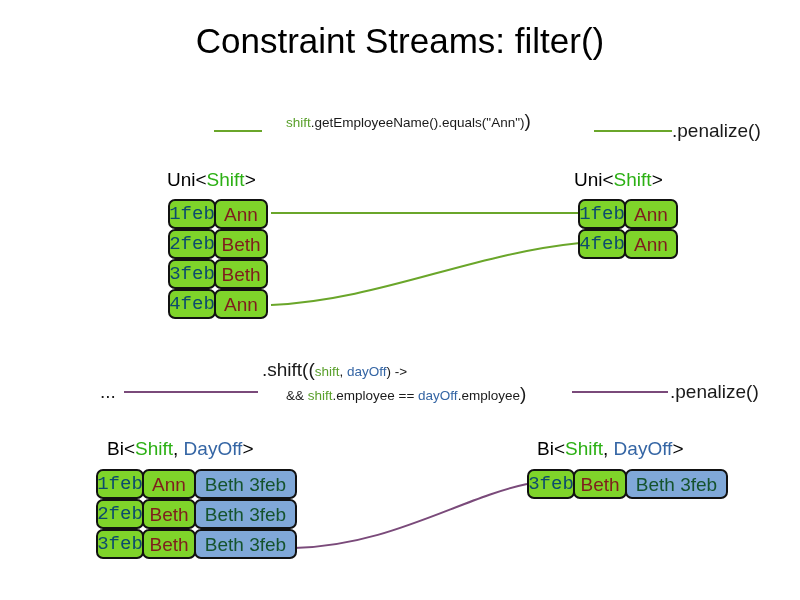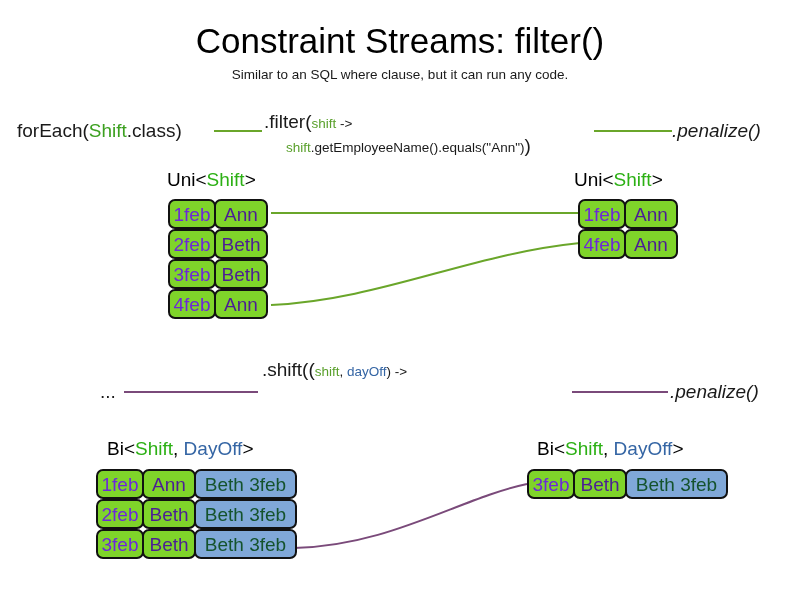"Similar to an SQL where" div.abs { html: <div>Similar to an SQL where clause, but it can run any code.</div> -> none }
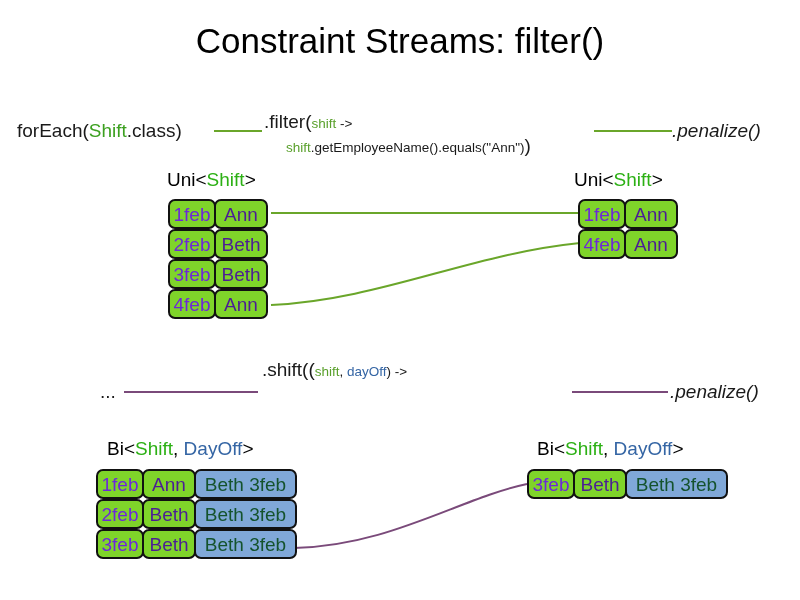"forEach(Shift.class)" div.abs { html: <div><span>forEach(</span><span>Shift</span><span>.class)</span></div> -> none }
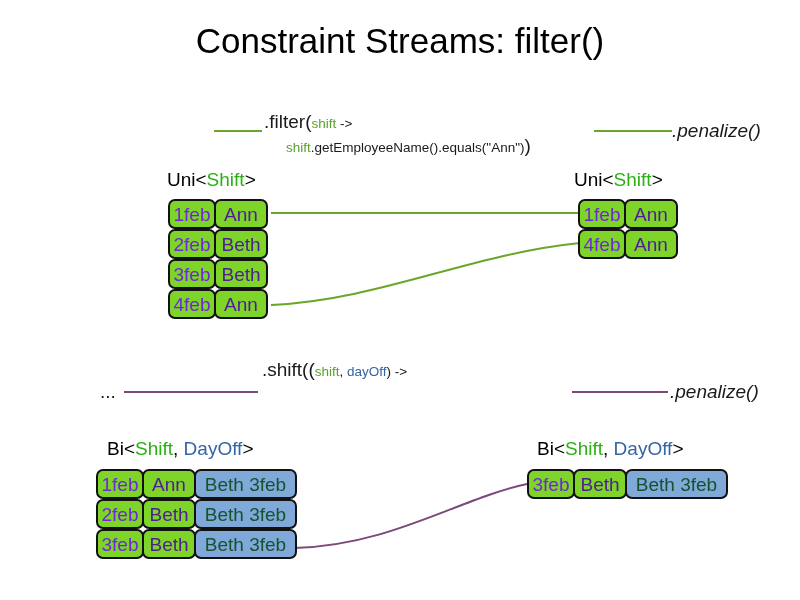".filter(shift ->" div.filter-head { html: <div><span>.filter(</span><span>shift</span><span> -&gt;</span></div> -> none }
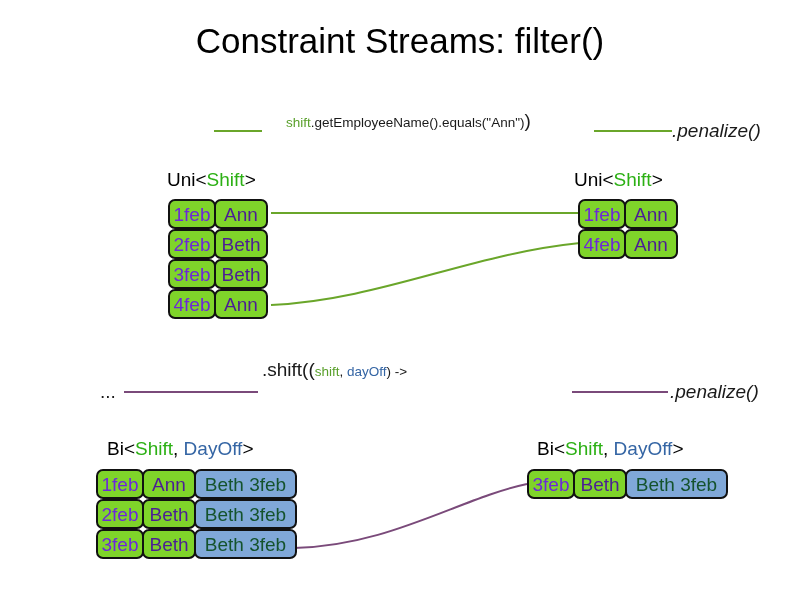".penalize()" .code-tail { font-style: italic -> none }
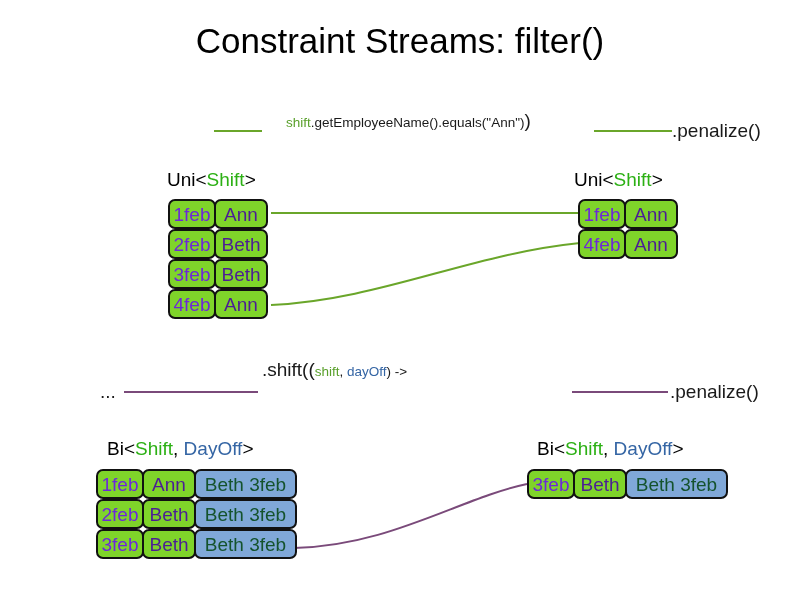"1feb" .fact .date { color: #6d28d9 -> #0c4a6e; font-family: none -> Liberation Mono, monospace }
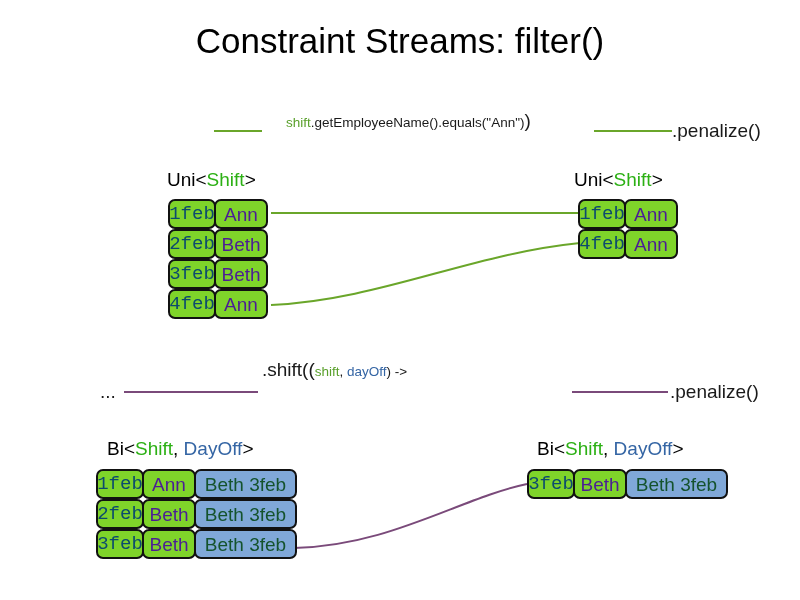"Ann" .fact .name { color: #4c1d95 -> #7f1d1d }
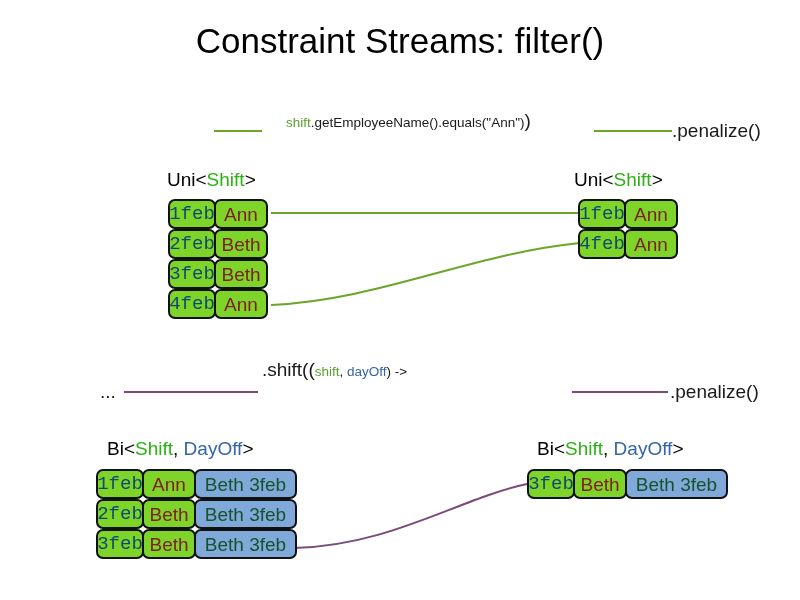"&& shift.employee == dayOff.employee)" div.filter-body { html: none -> <div><span>&amp;&amp; </span><span>shift</span><span>.employee == </span><span>dayOff</span><span>.employee</span><span>)</span></div> }
